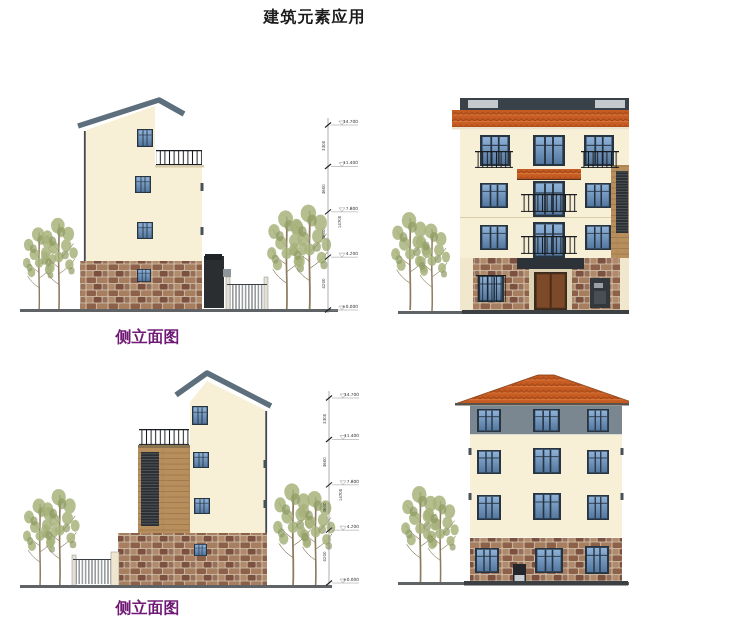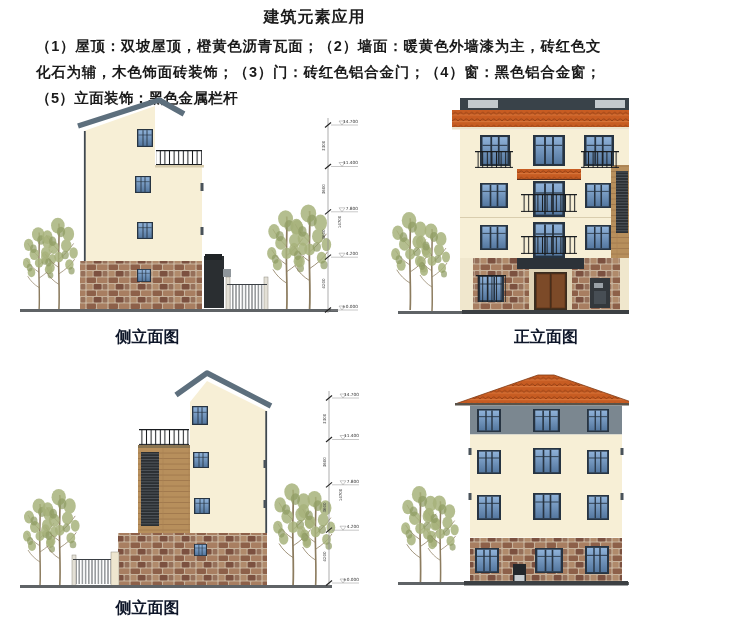"（1）屋顶：双坡屋顶，橙黄色沥青瓦面；（2）墙面：暖黄色外墙漆为主，砖红色文化石" div.para { html: <div>（1）屋顶：双坡屋顶，橙黄色沥青瓦面；（2）墙面：暖黄色外墙漆为主，砖红色文化石为辅，木色饰面砖装饰；（3）门：砖红色铝合金门；（4）窗：黑色铝合金窗；（5）立面装饰：黑色金属栏杆</div> -> none }
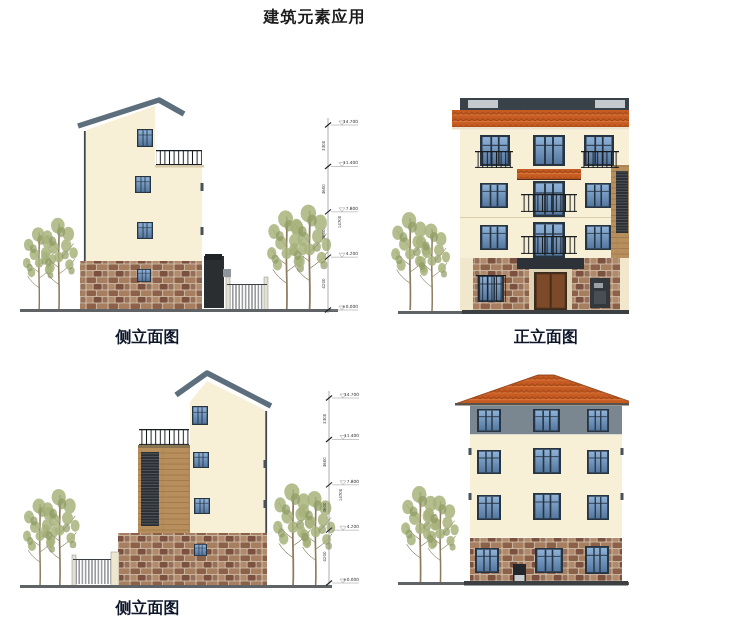"侧立面图" .cap { color: #0f172a -> #701a75 }
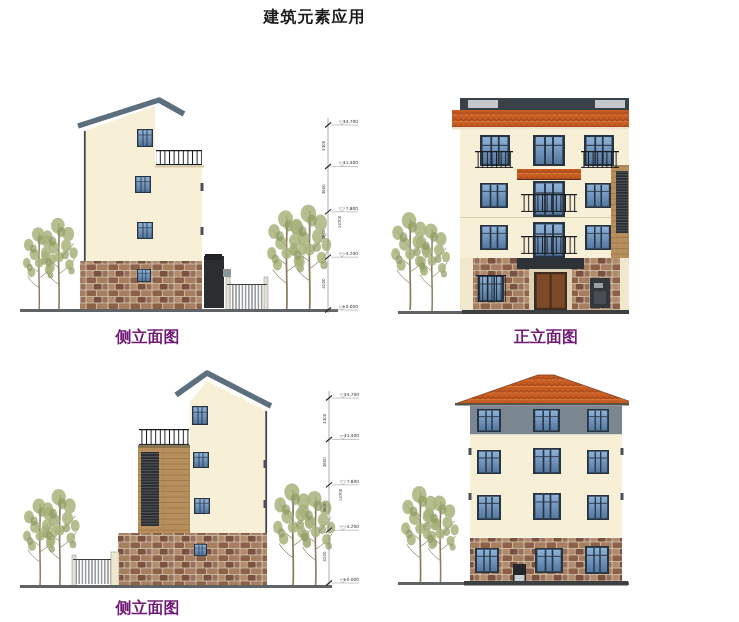"正立面图" figcaption.cap { html: <figcaption>正立面图</figcaption> -> none }
